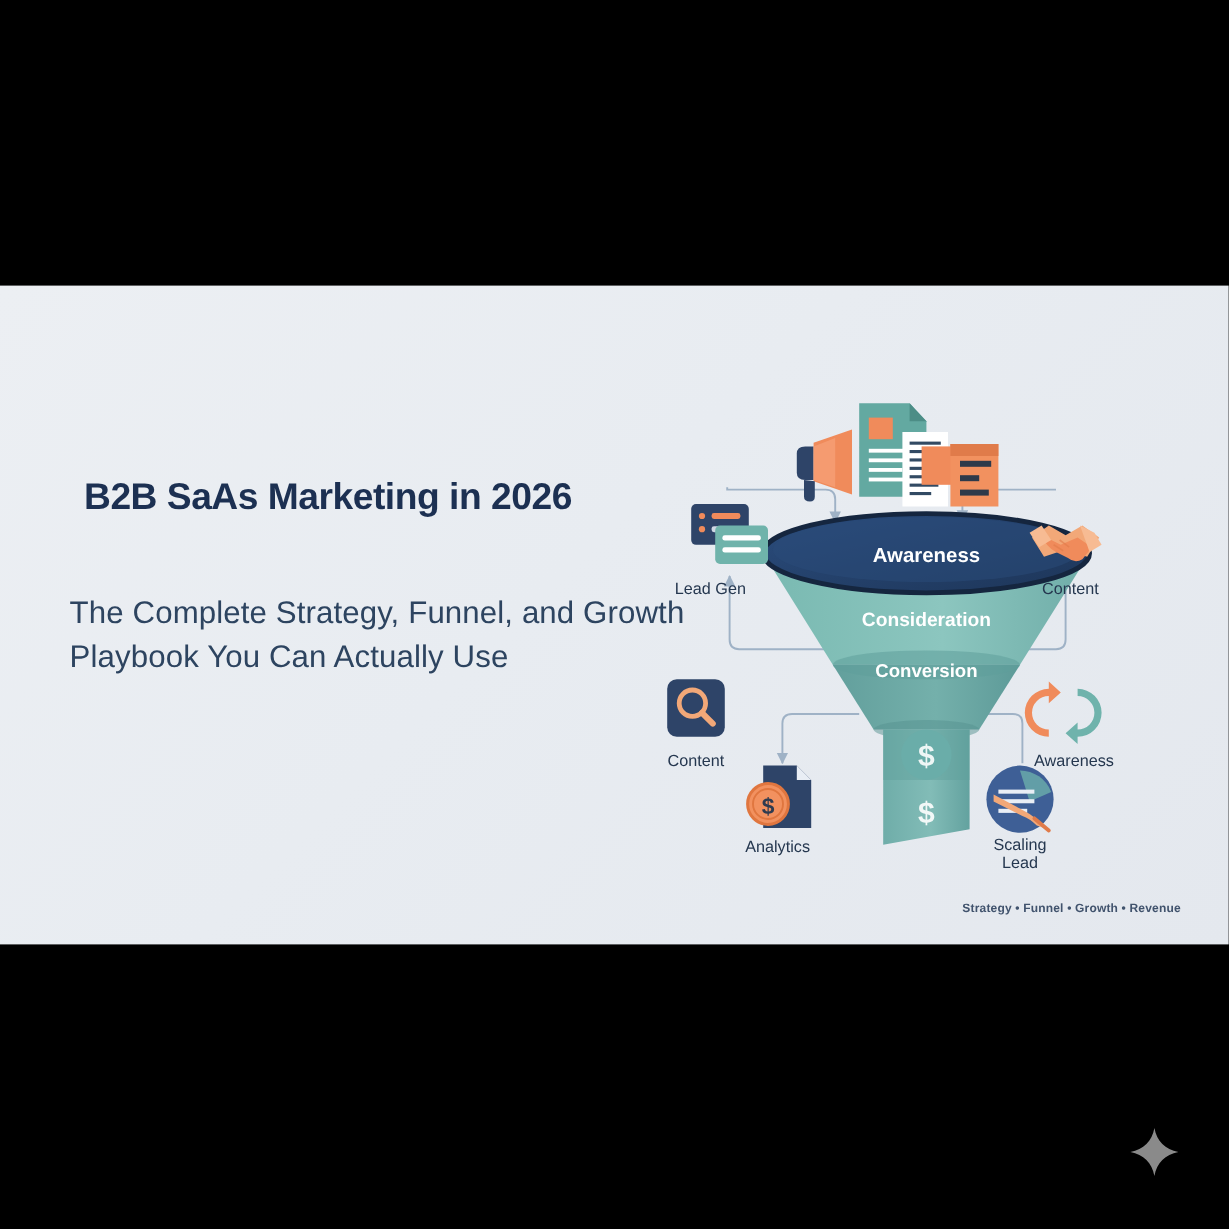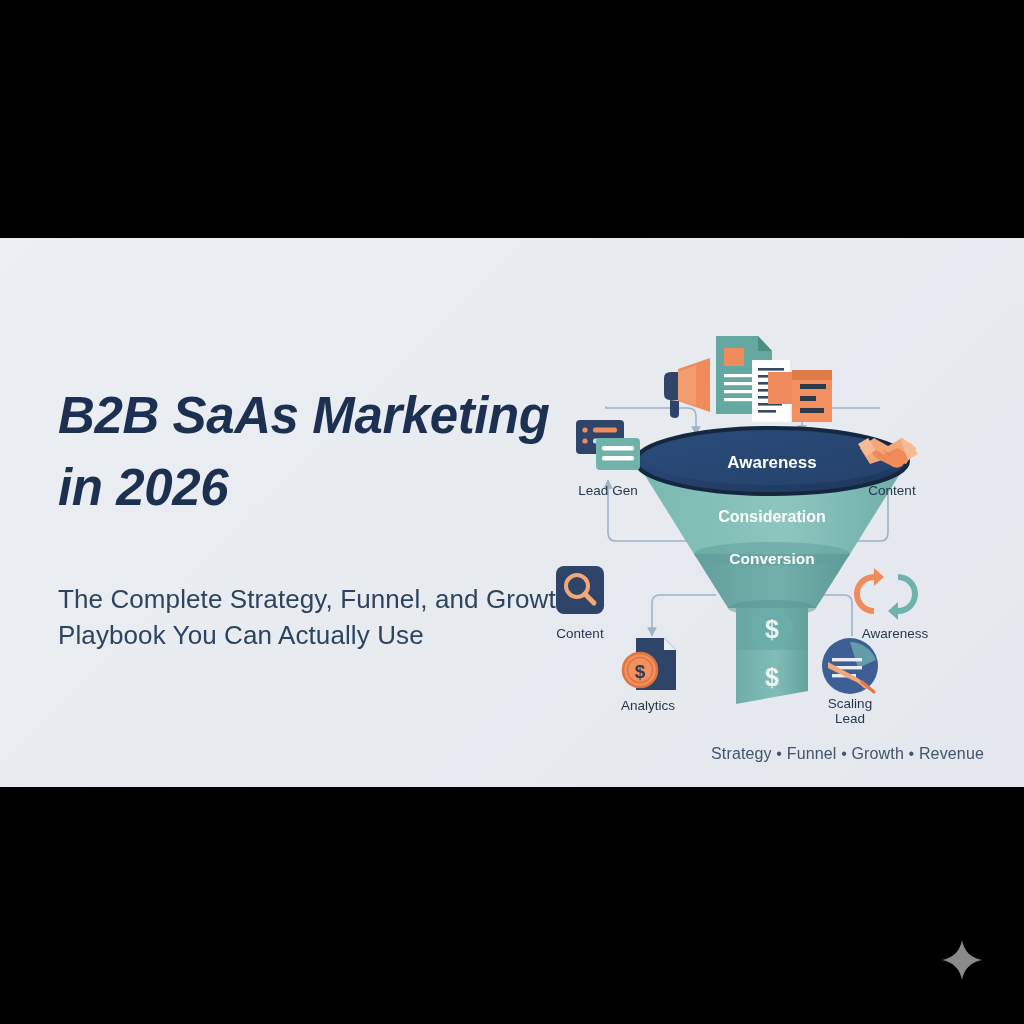"B2B SaAs Marketing in 2026" #title { font-size: 51px -> 31px; font-style: italic -> none; margin: 0 -> 12px }
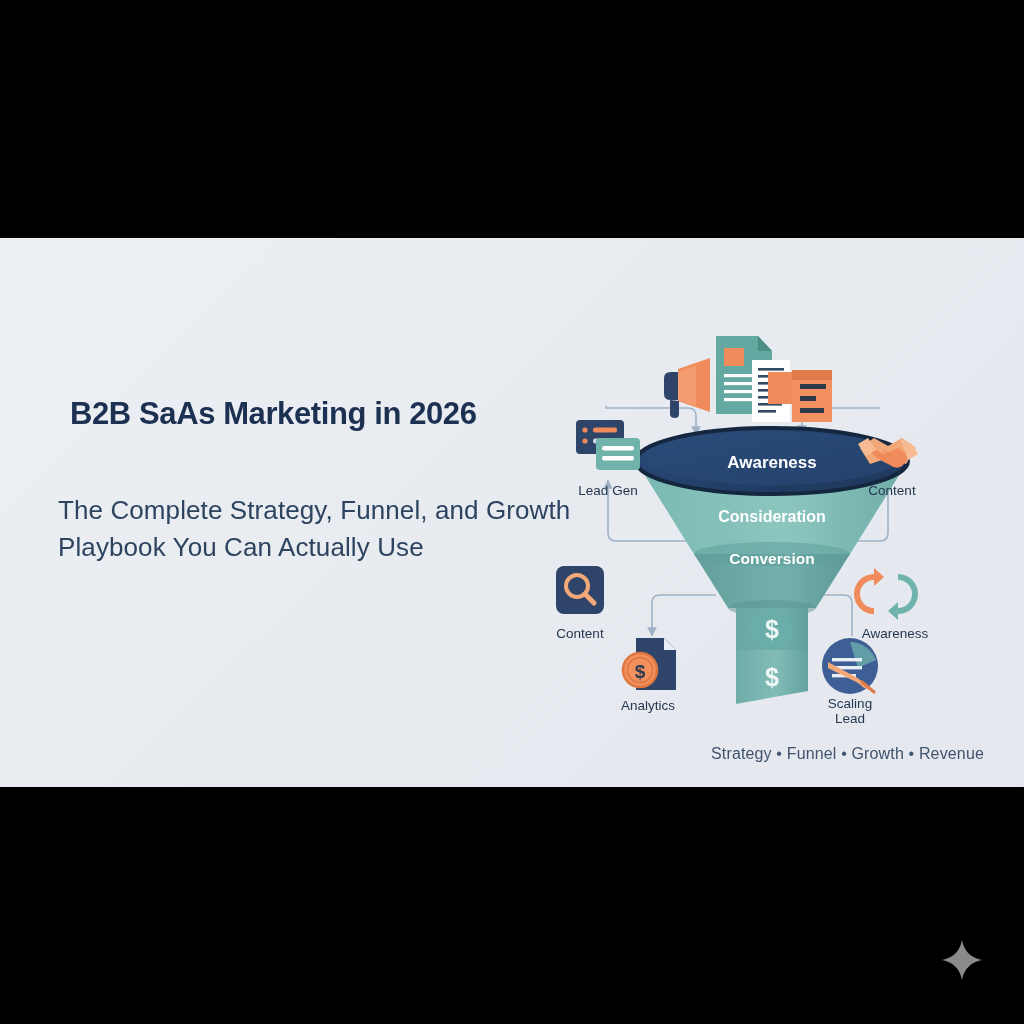"Lead Gen" div.nodelabel { left: 38px -> 22px }
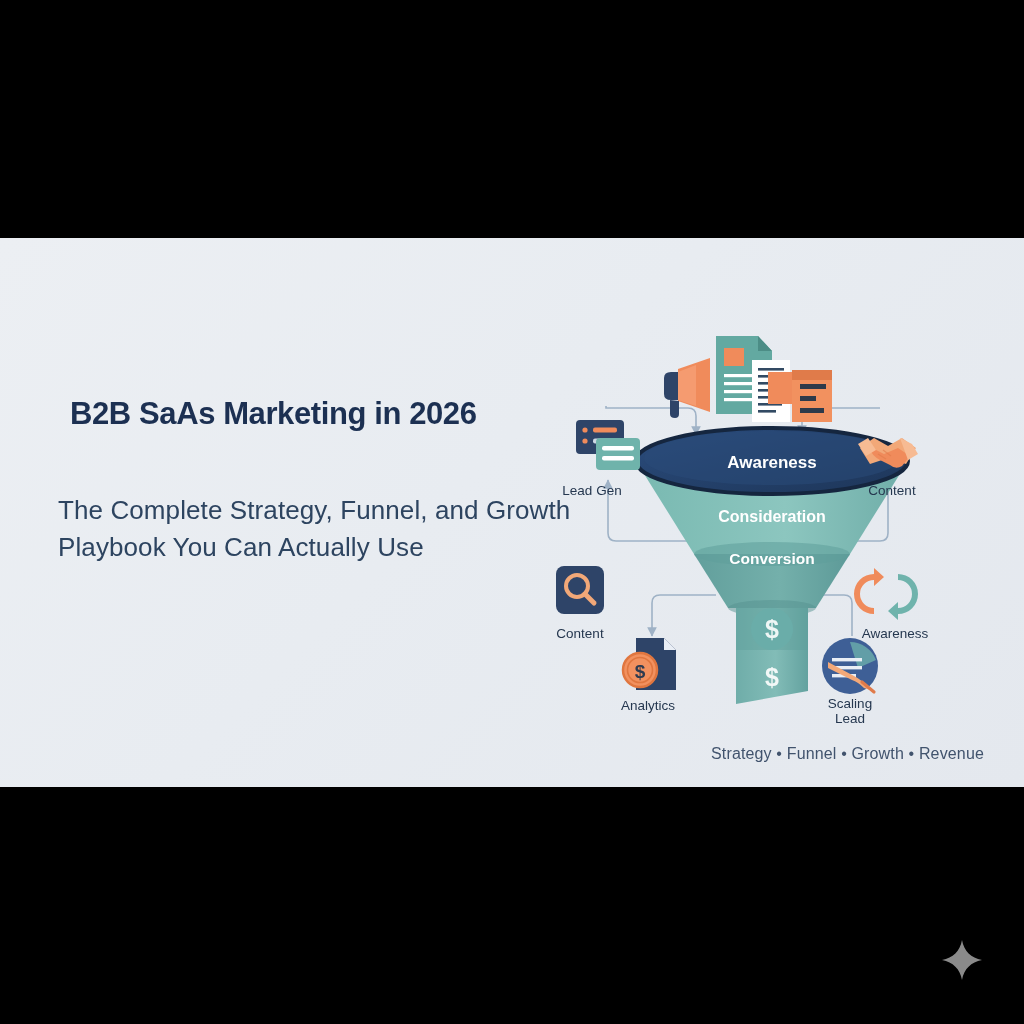"Strategy • Funnel • Growth" #footer { font-size: 16px -> 10px; font-weight: 400 -> 700 }
